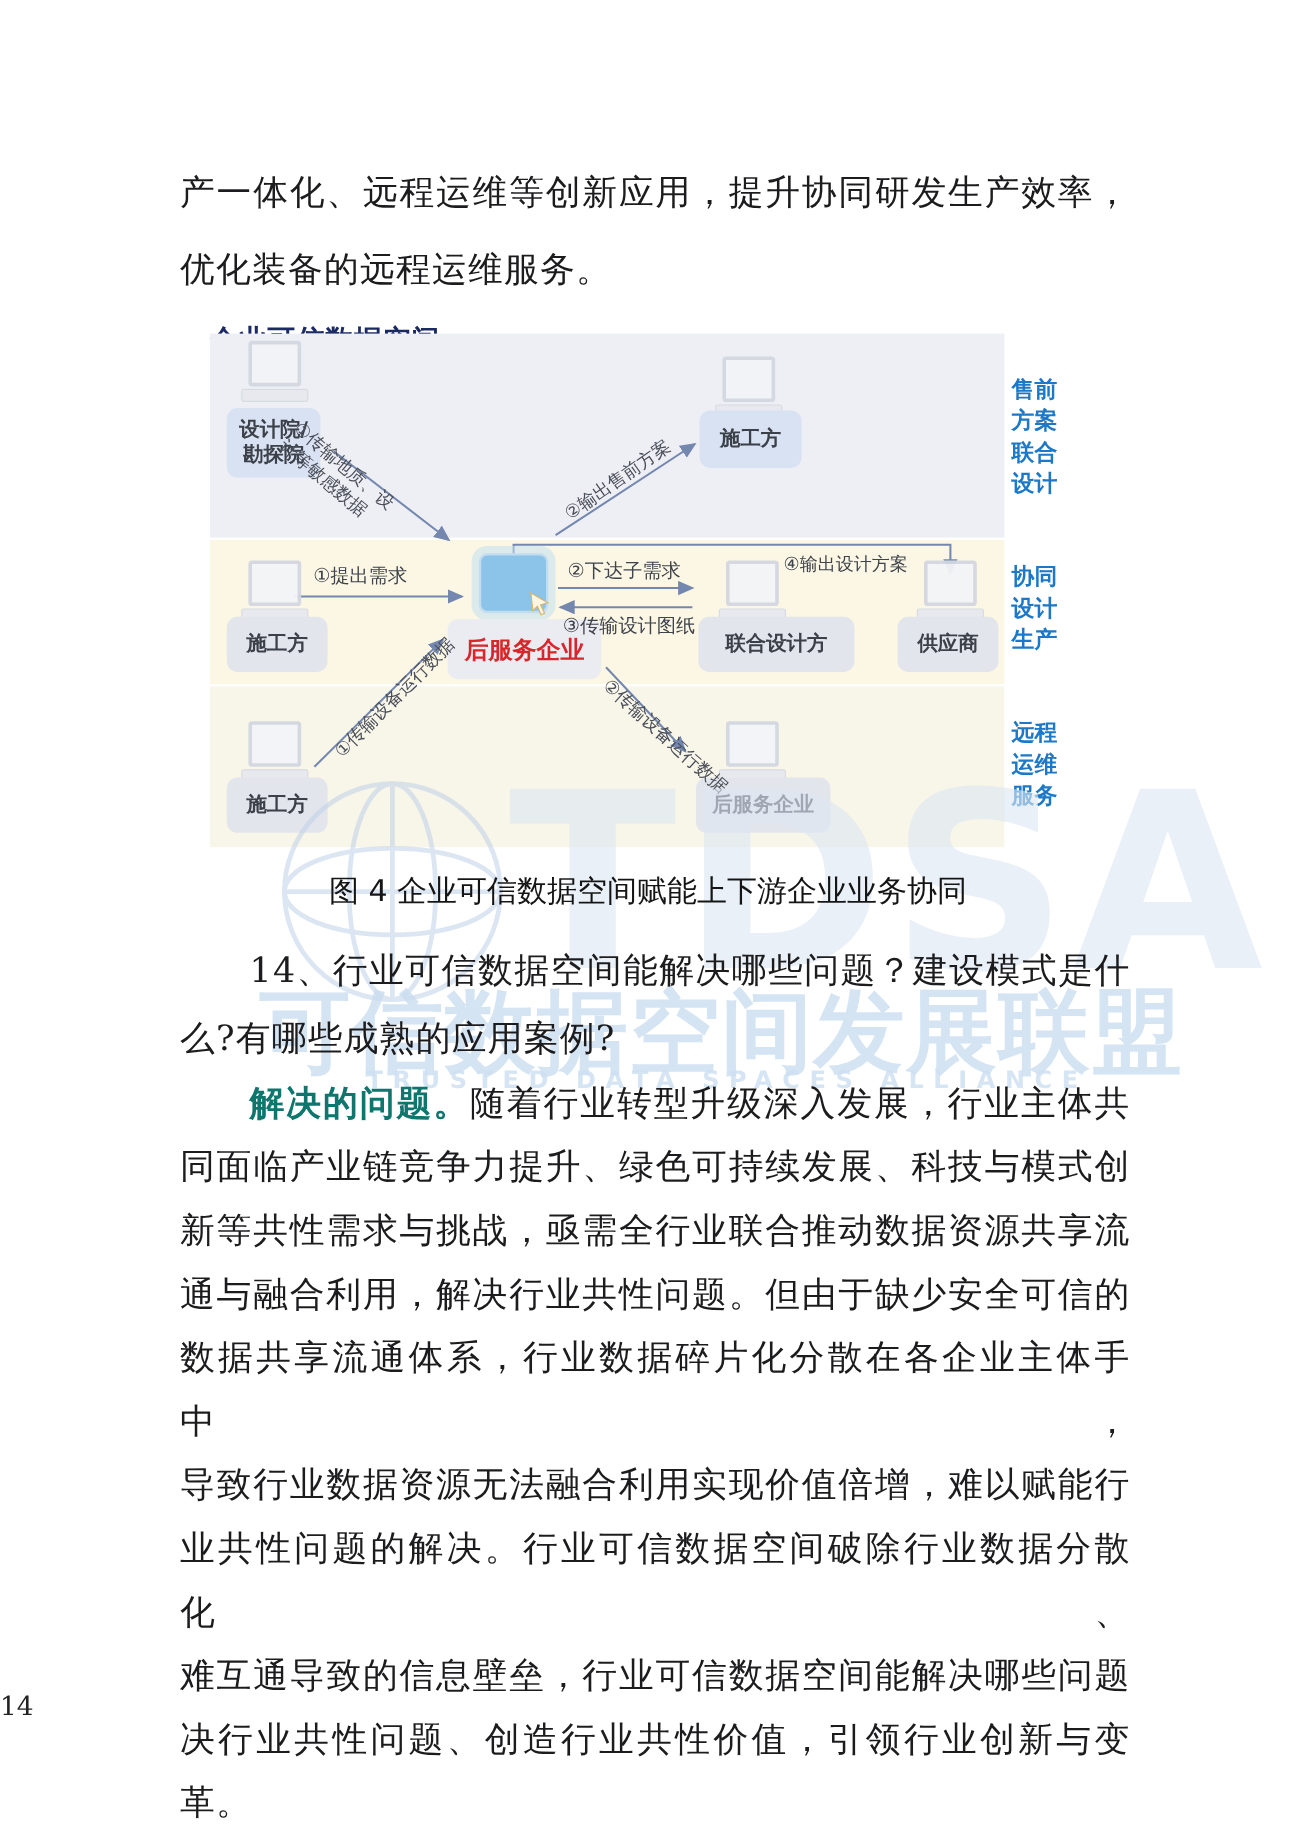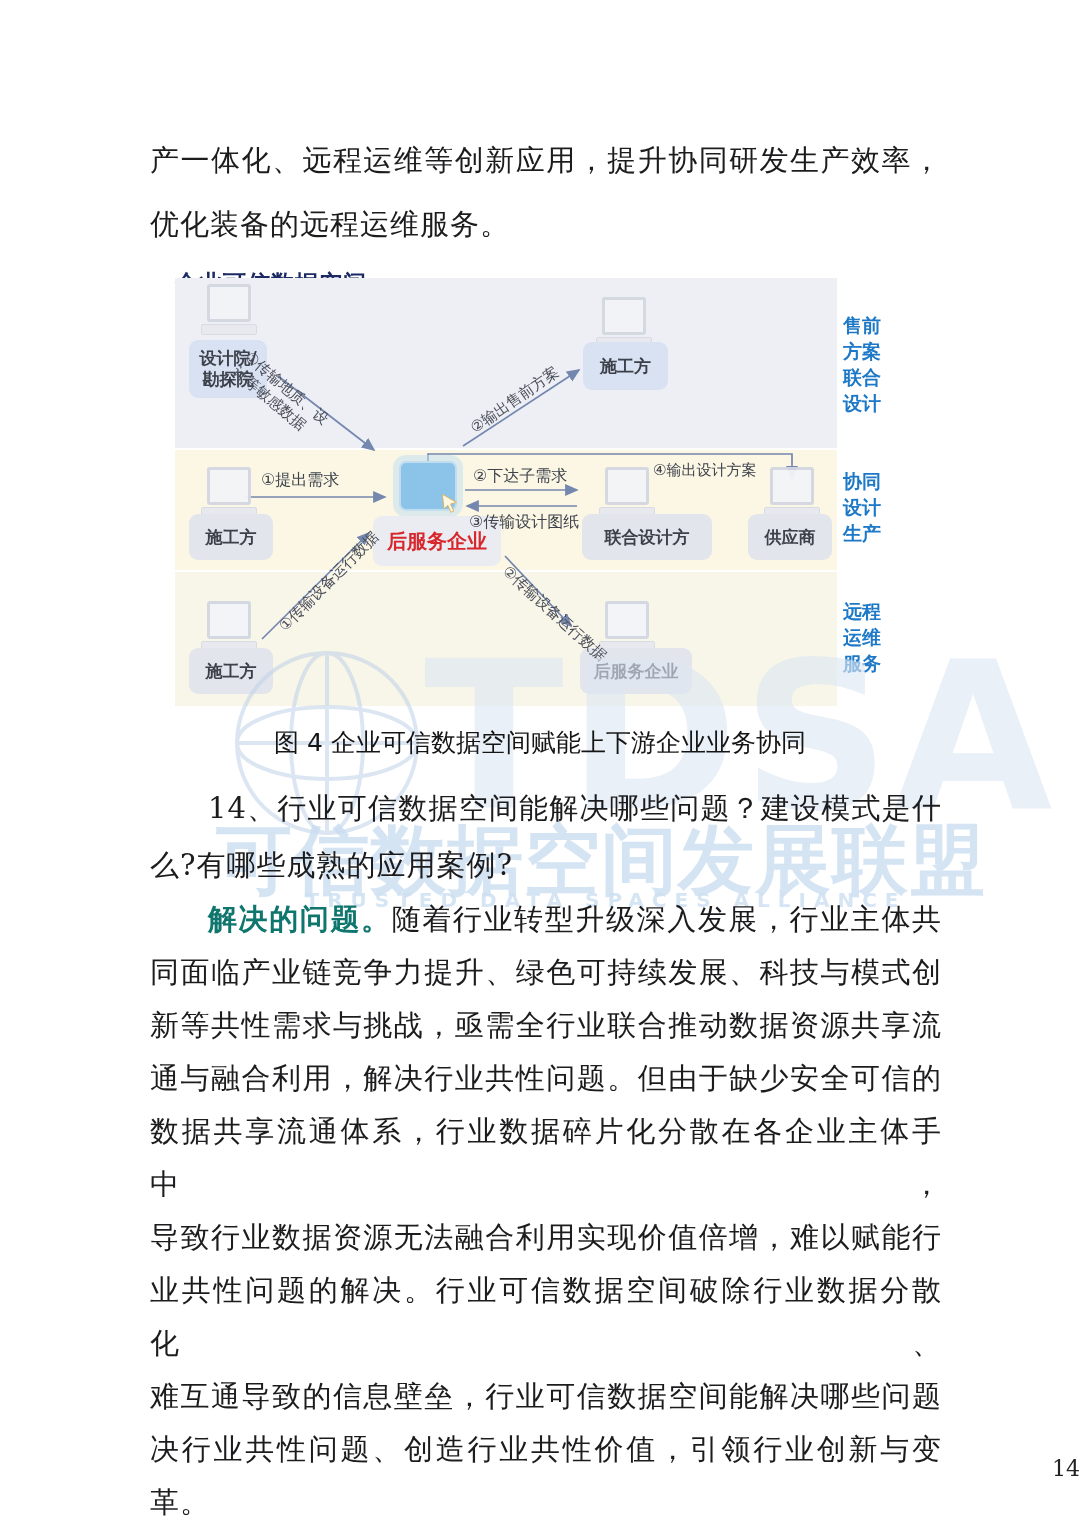"14" .pageno { margin-top: 46px -> none; text-align: right -> left }
